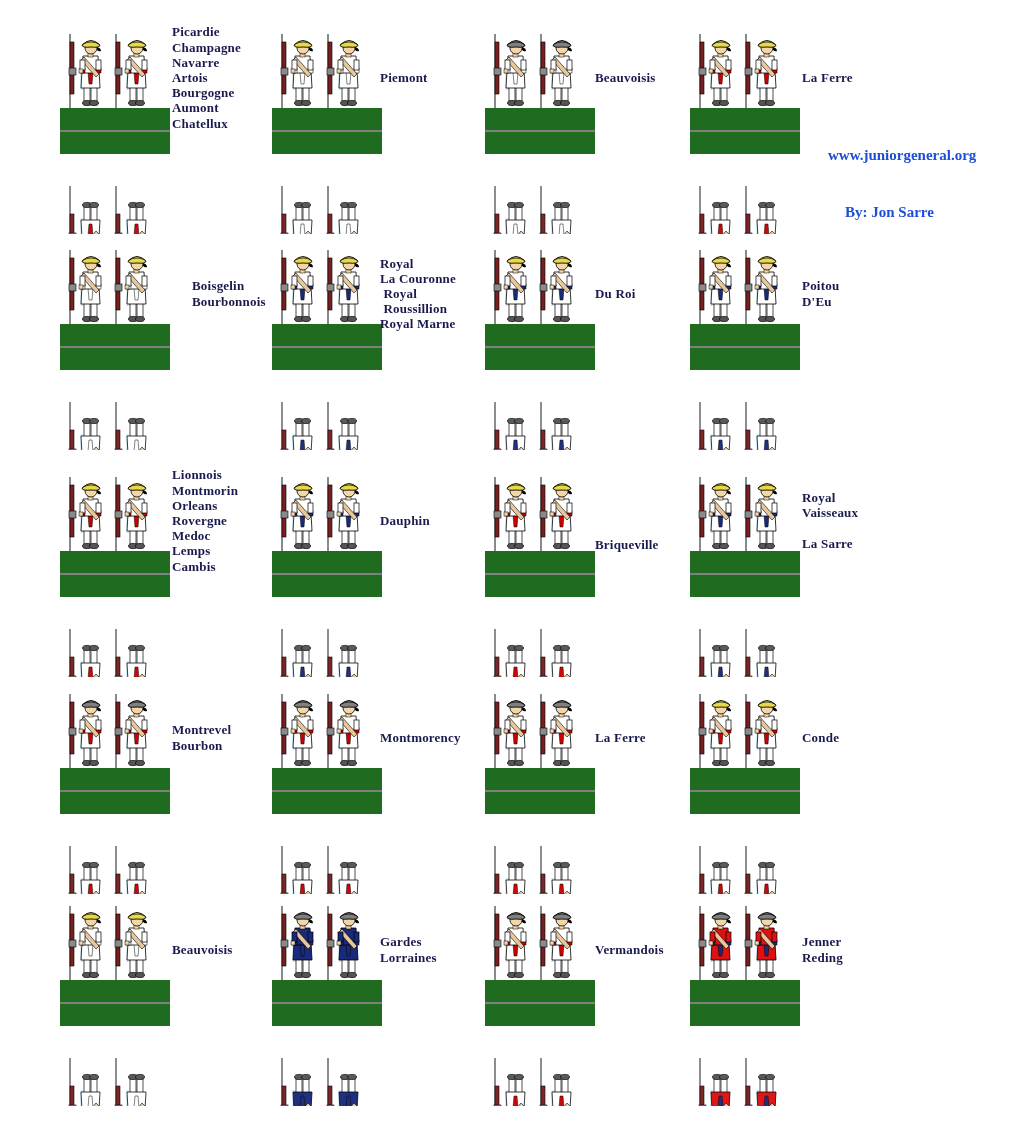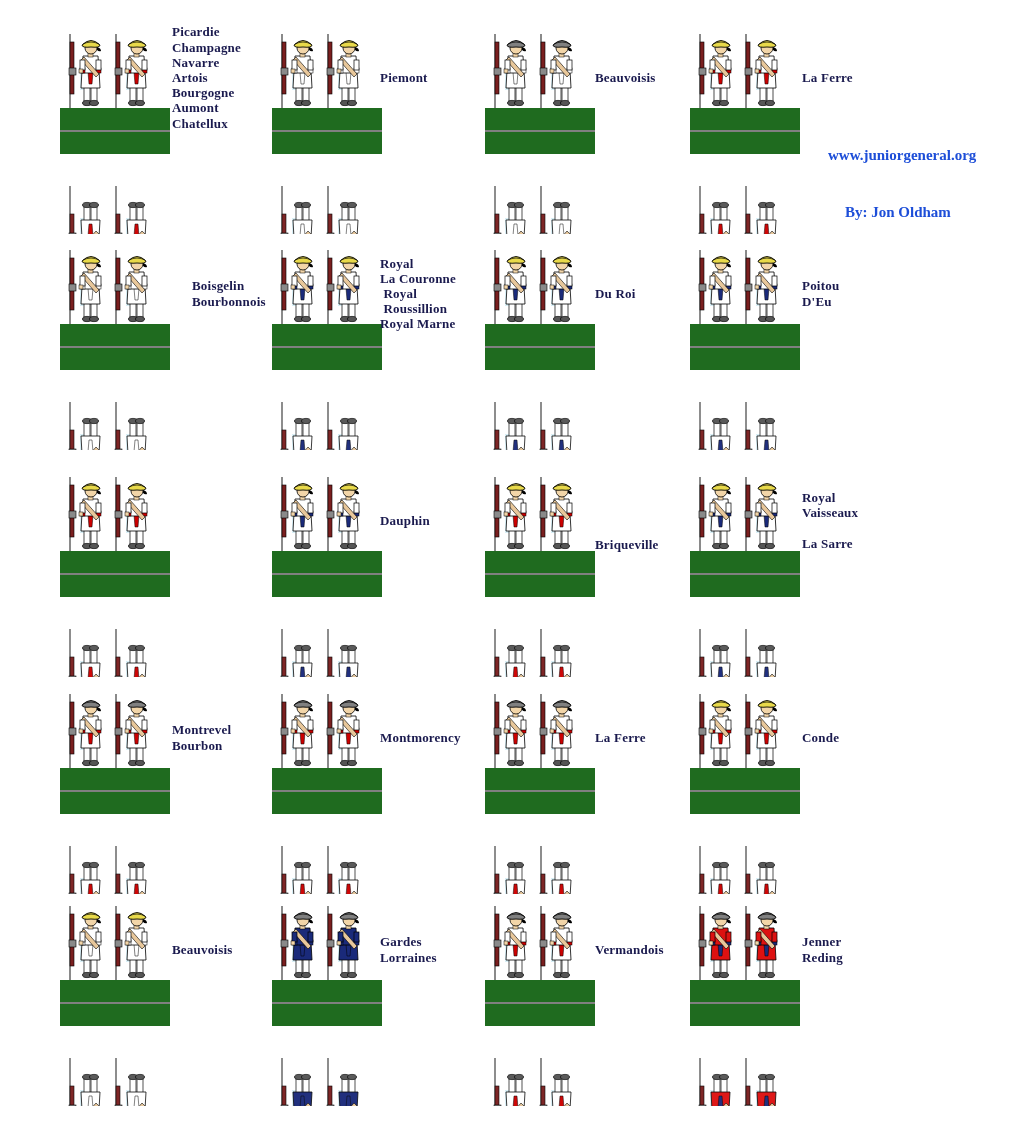"By: Jon Oldham" div.credit { text: Oldham -> Sarre }
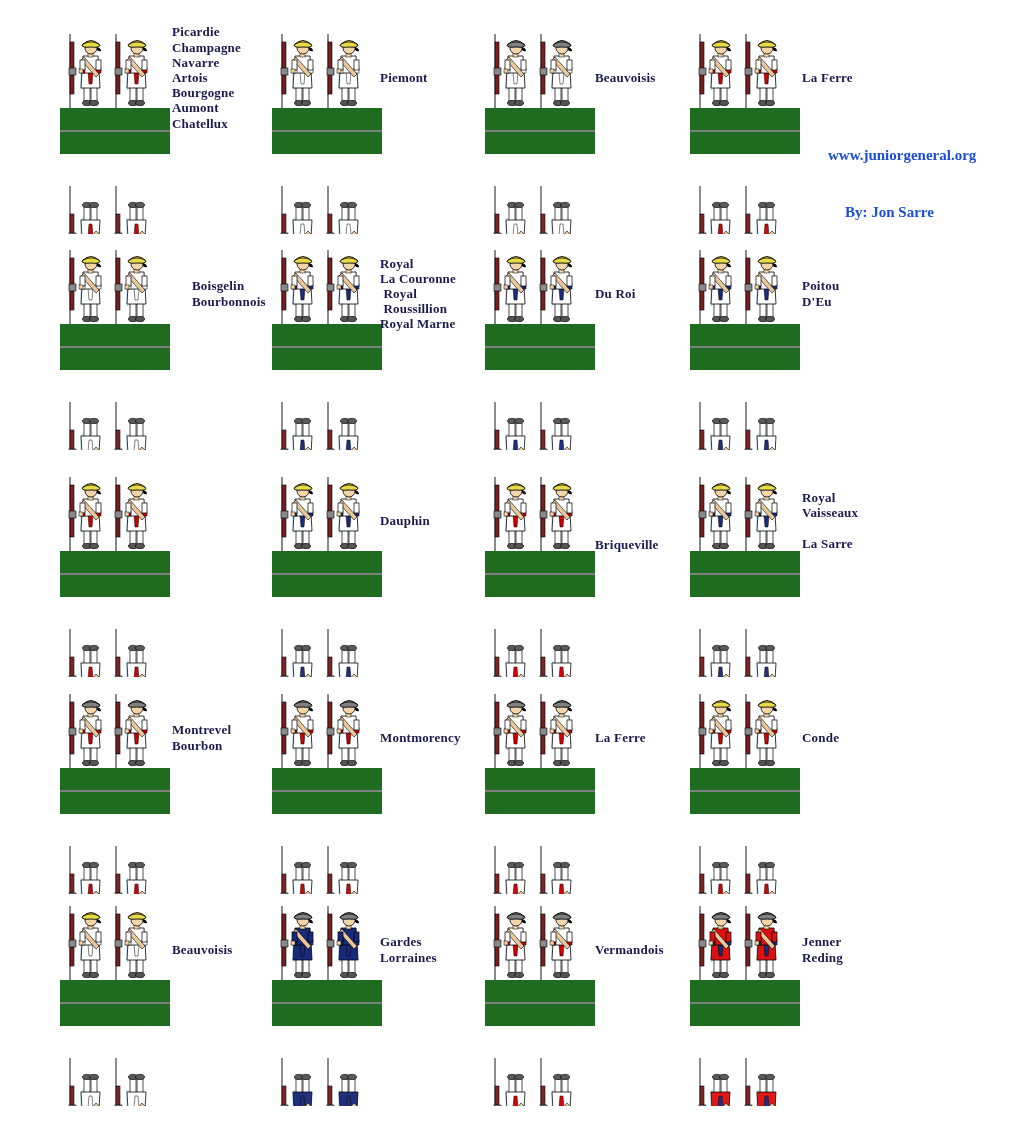"Lionnois" div.unit-label { html: none -> <div>Lionnois Montmorin Orleans Rovergne Medoc Lemps Cambis</div> }
